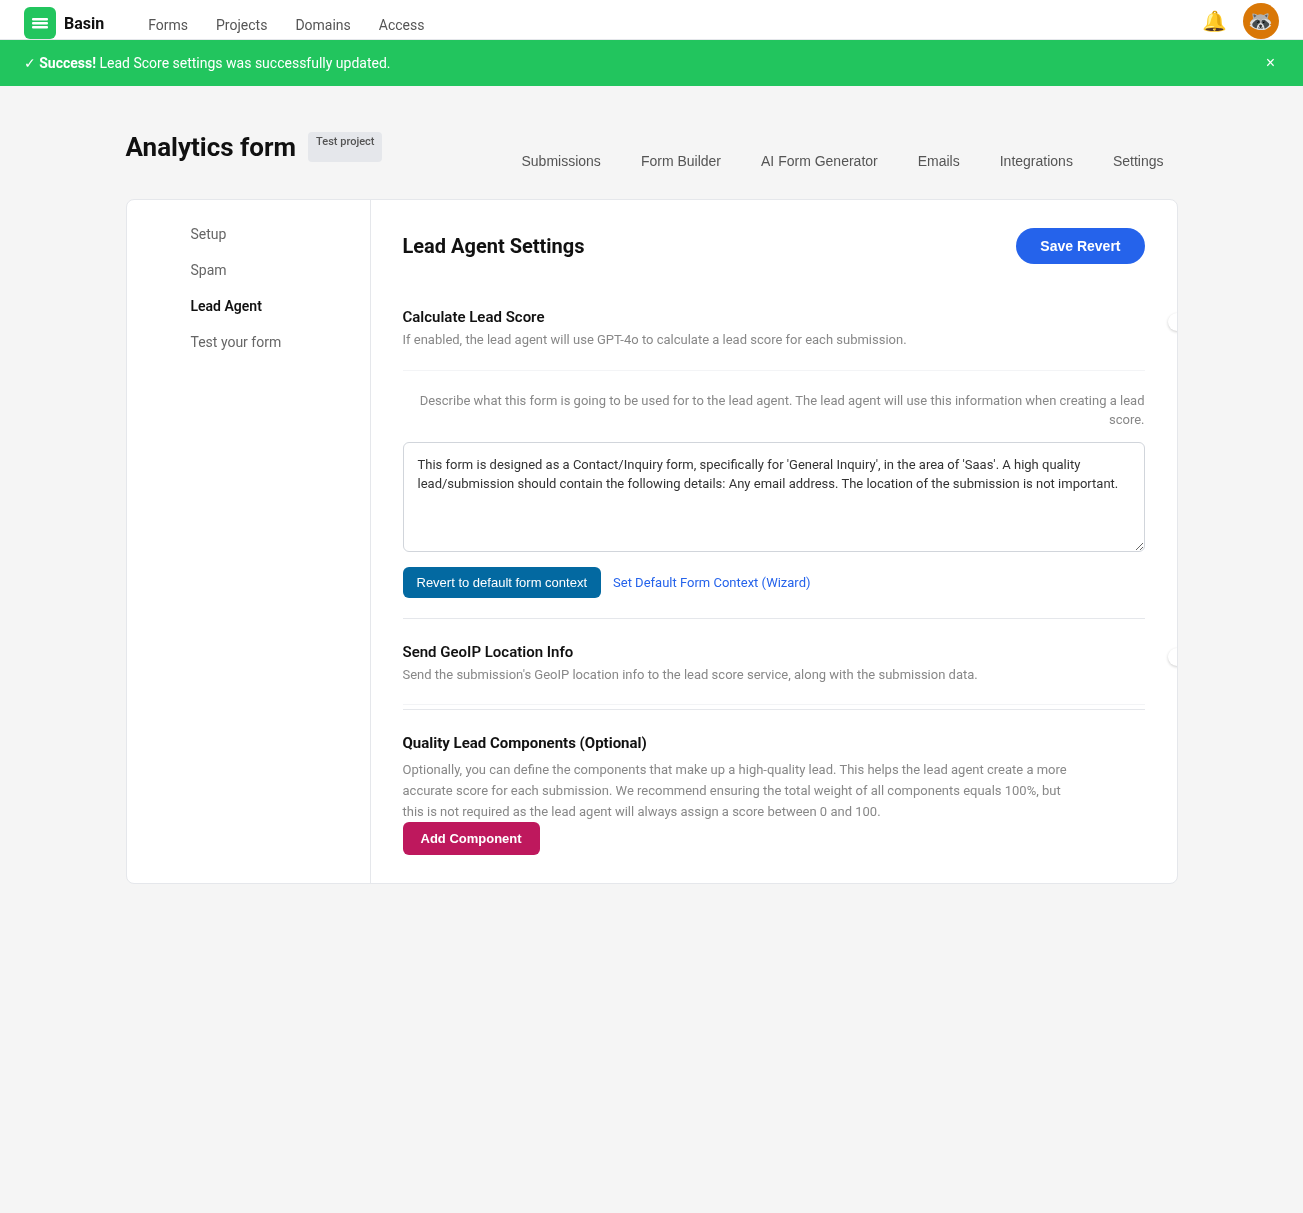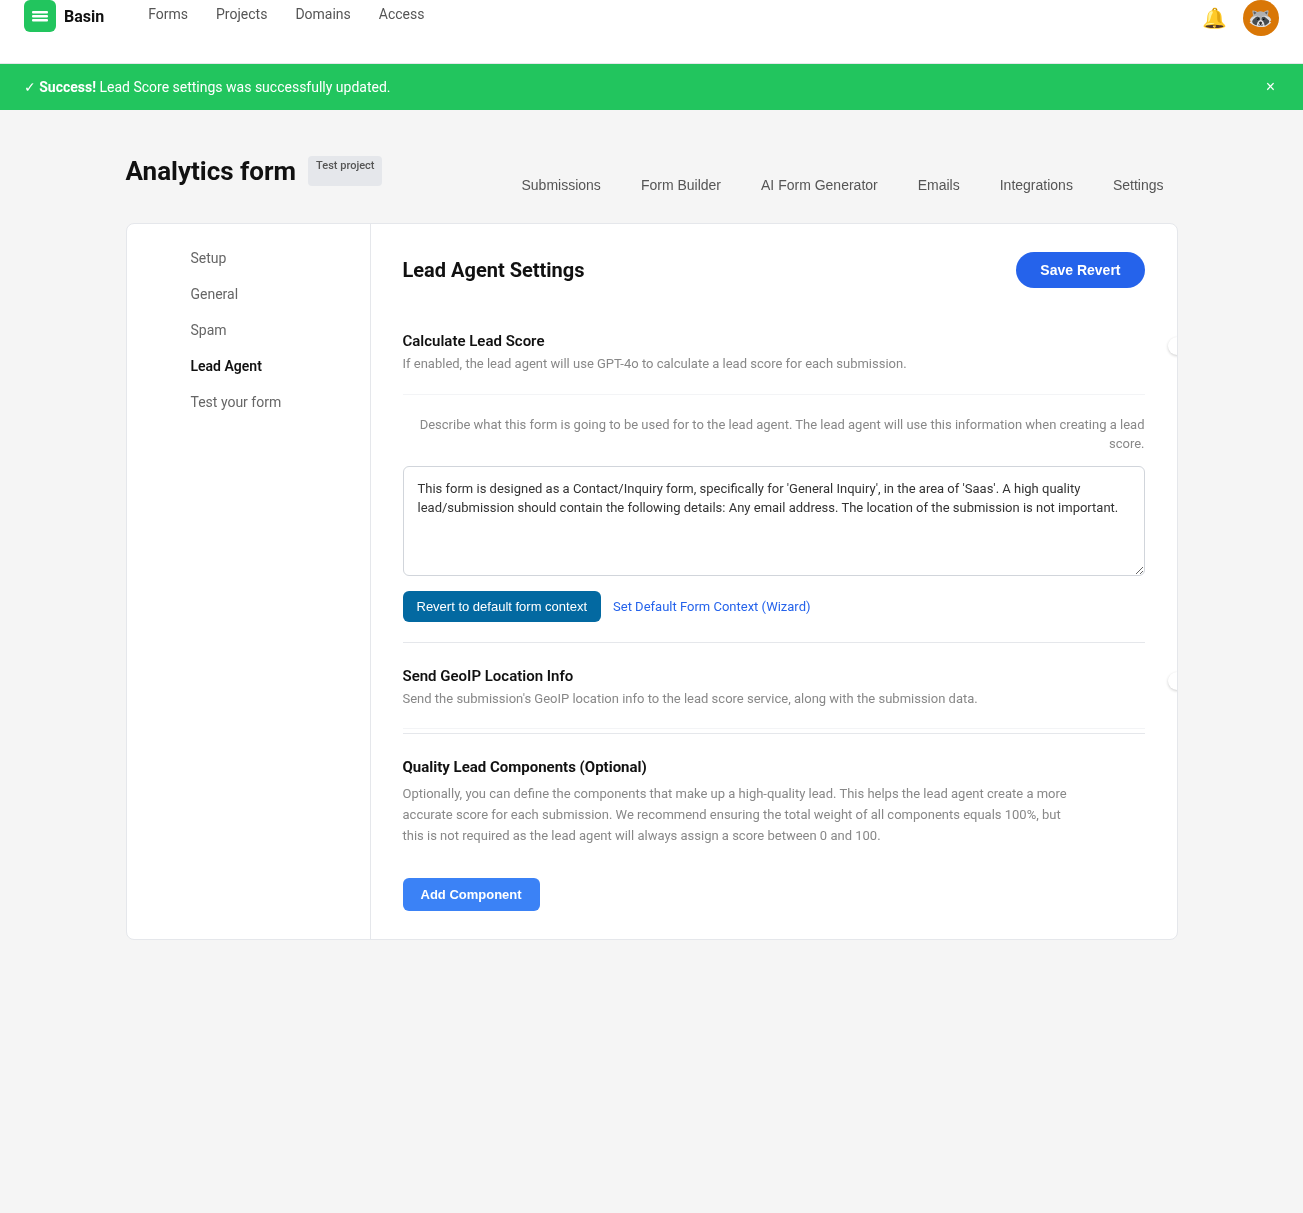"Basin" .navbar { align-items: flex-start -> flex-end; height: 64px -> 40px }
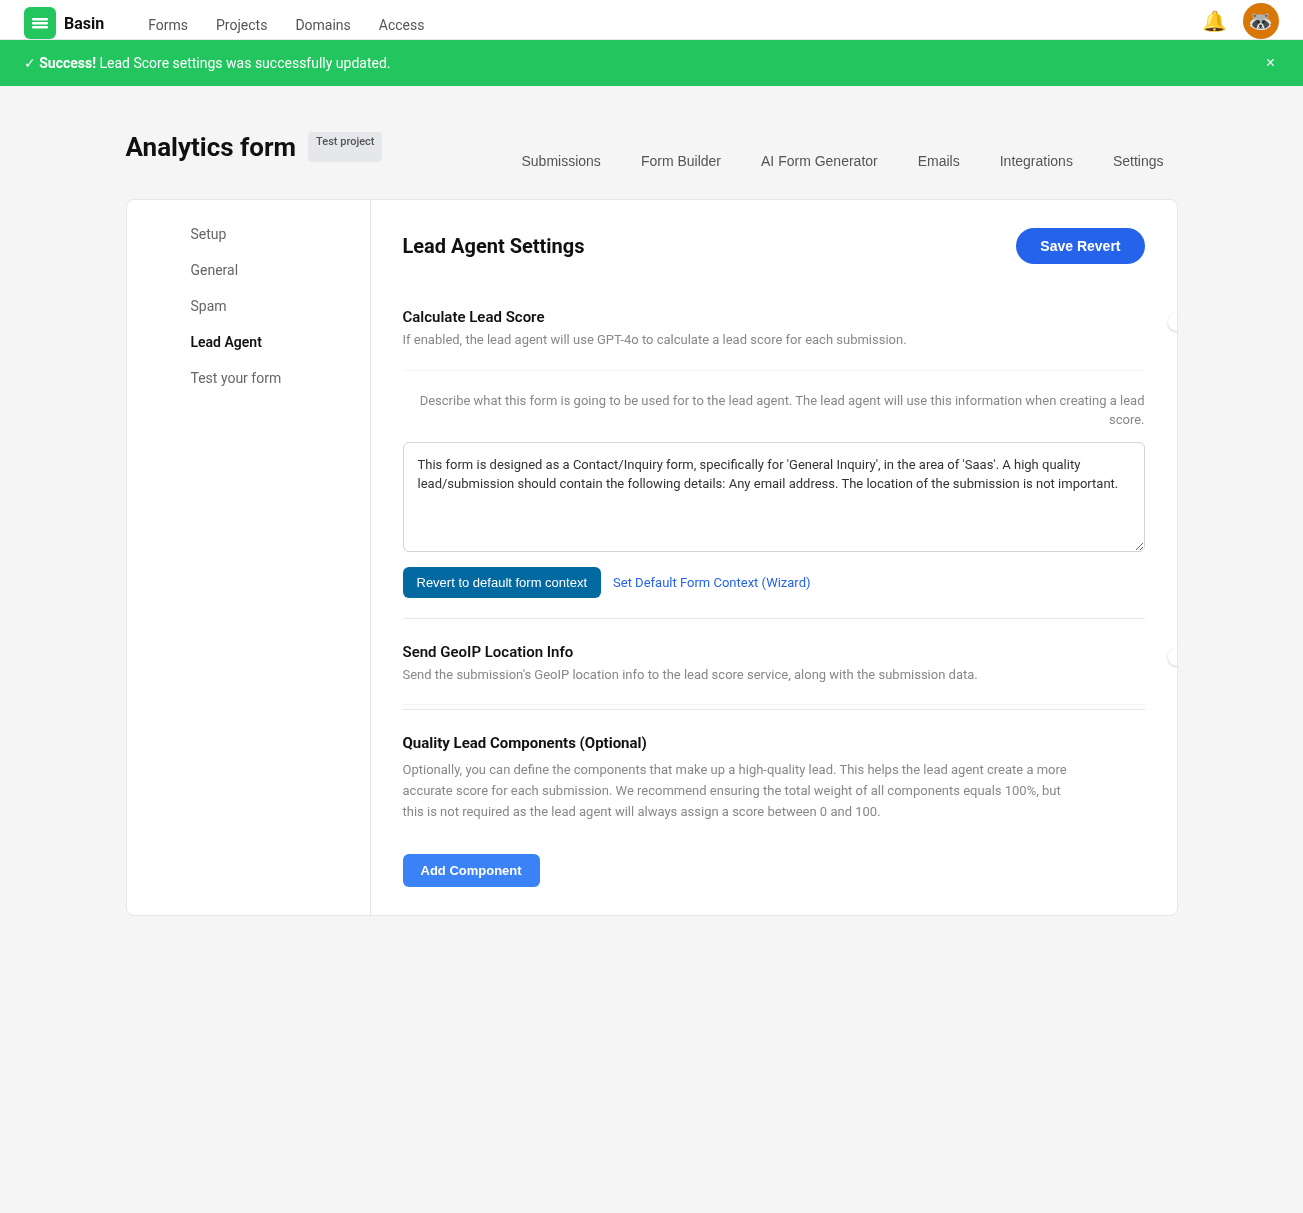"General" div.sidebar-item { html: <div>General</div> -> none }
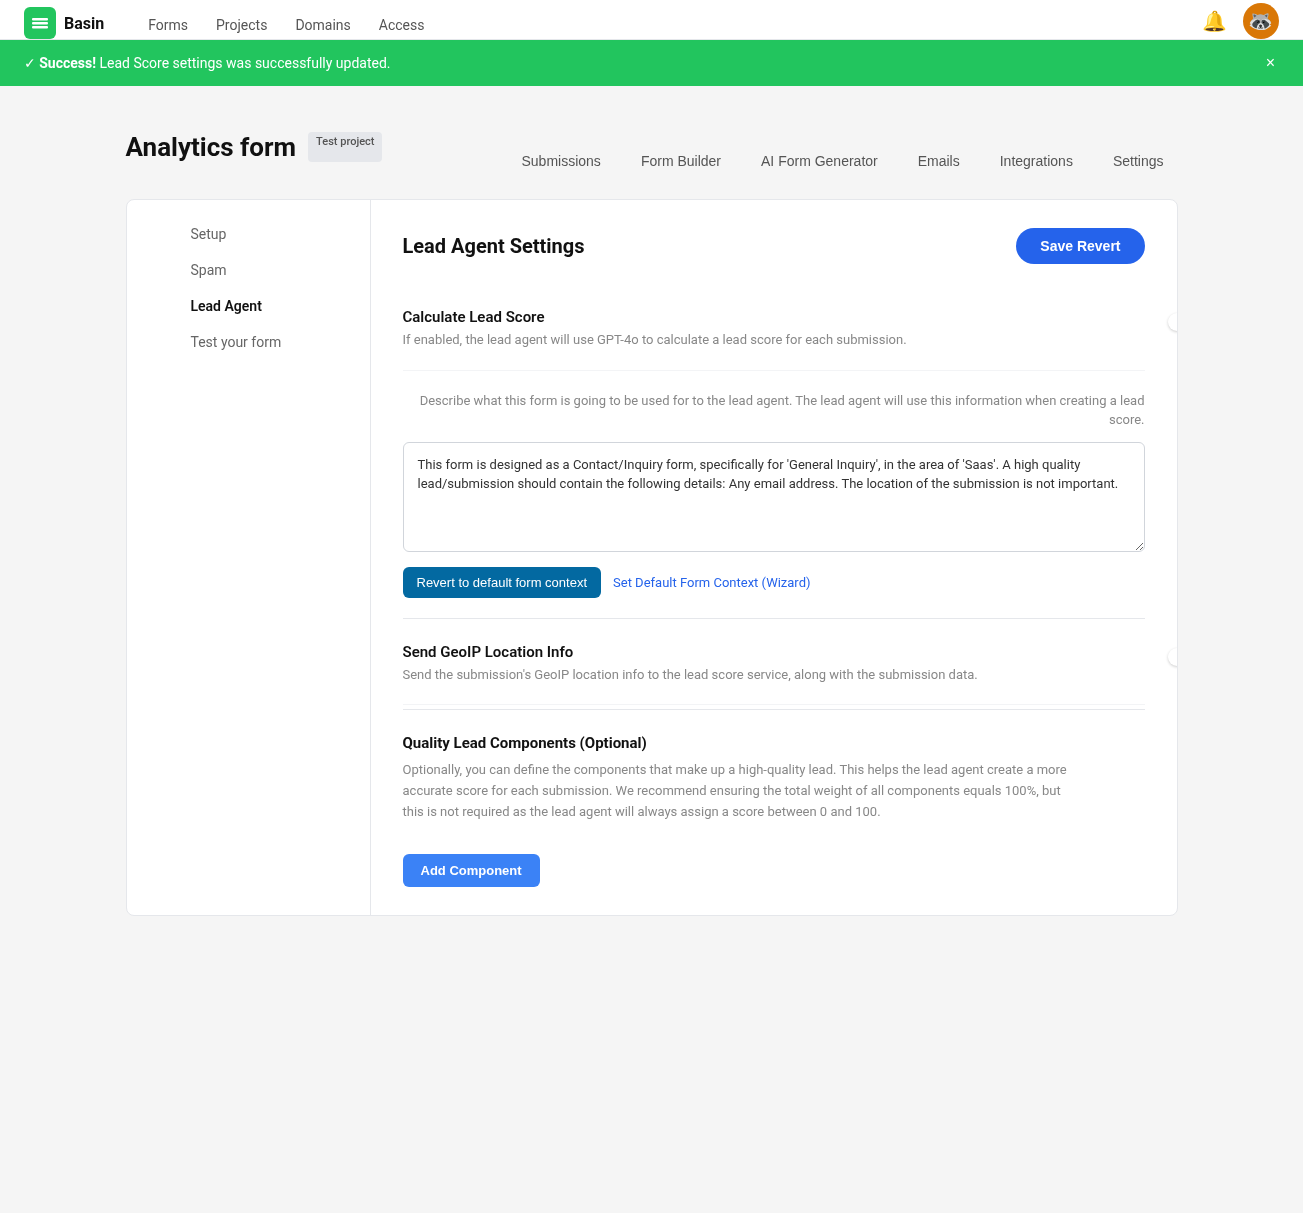"Add Component" .add-component-btn { background: #3b82f6 -> #be185d; margin-top: 32px -> 0 }
